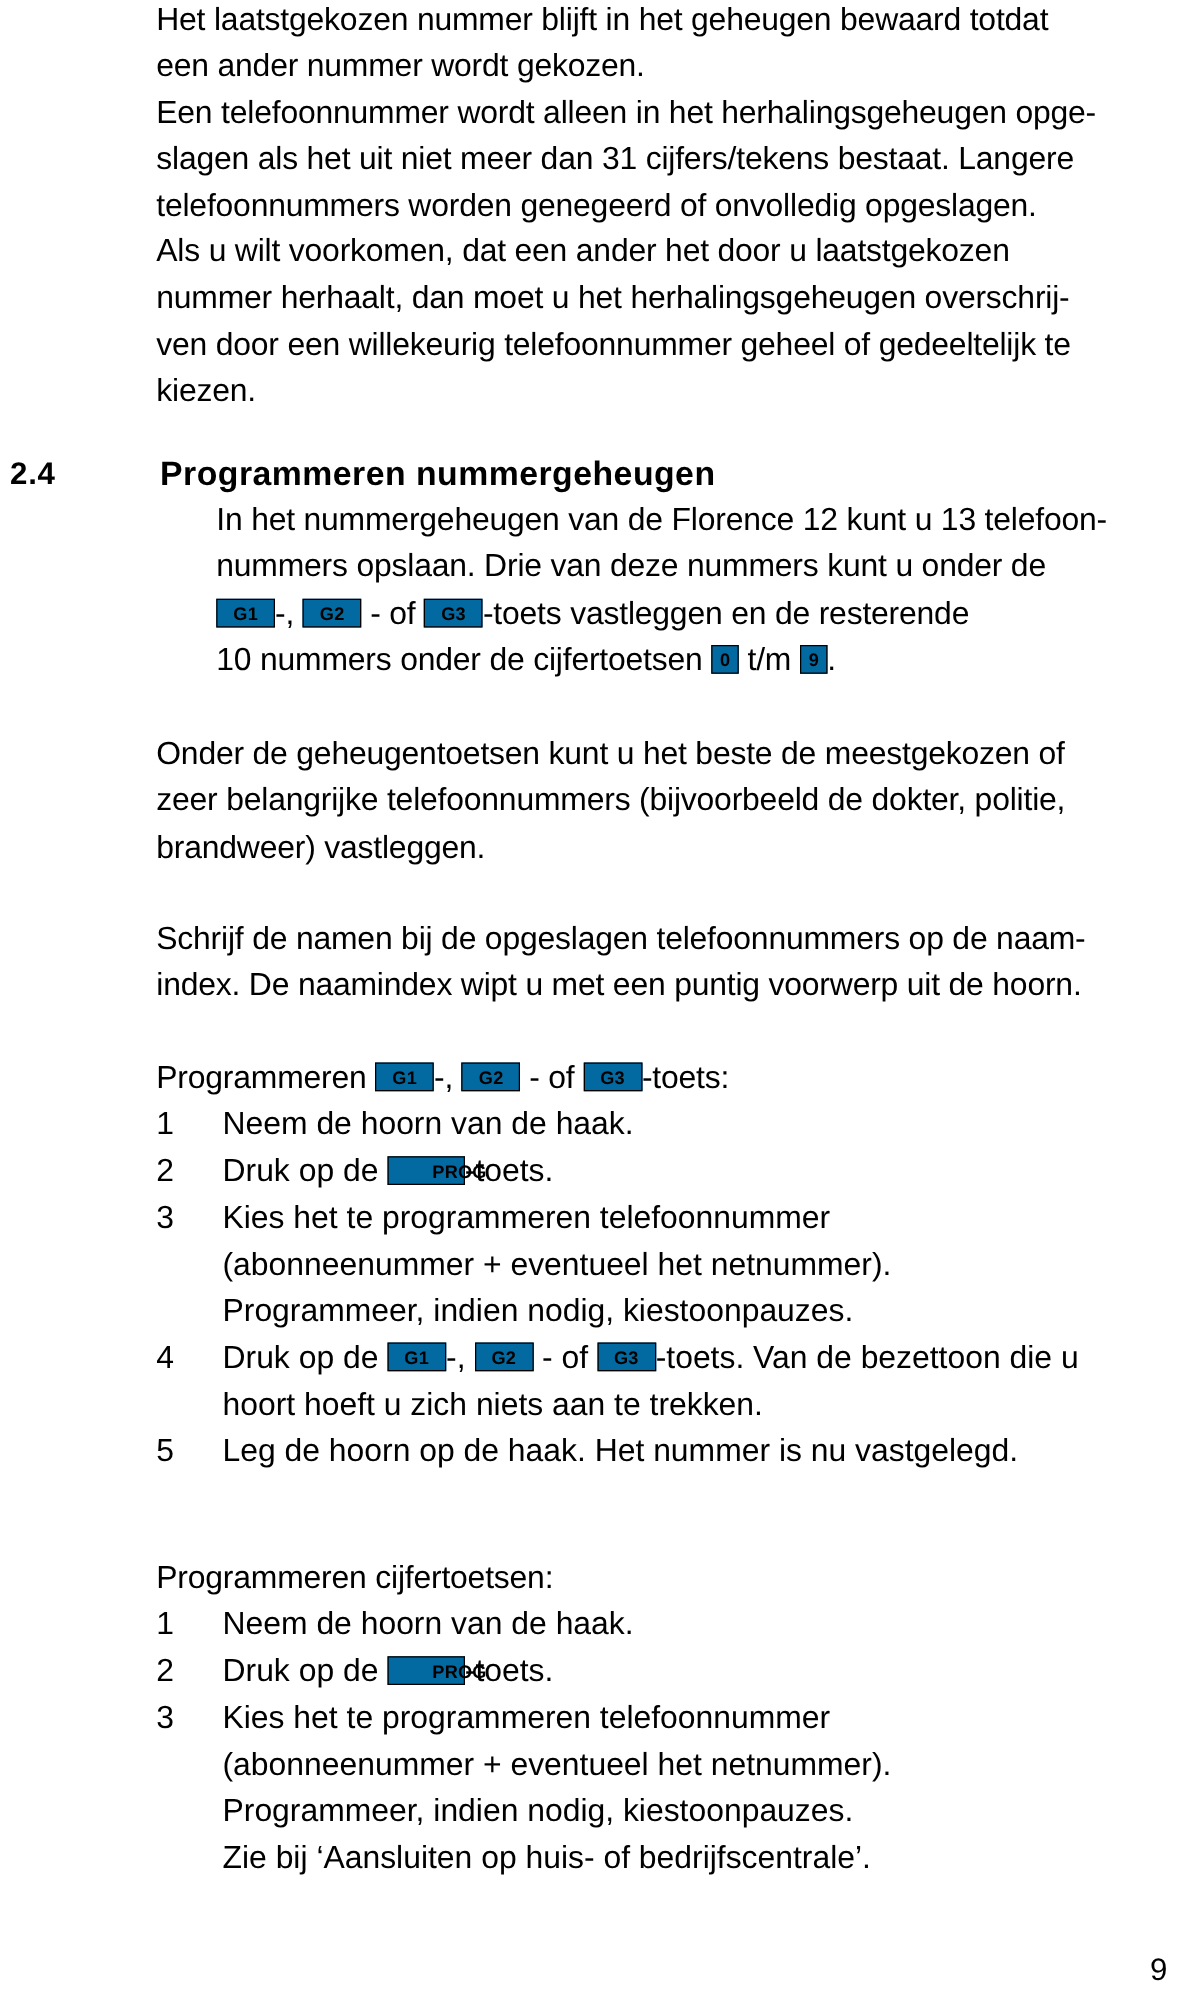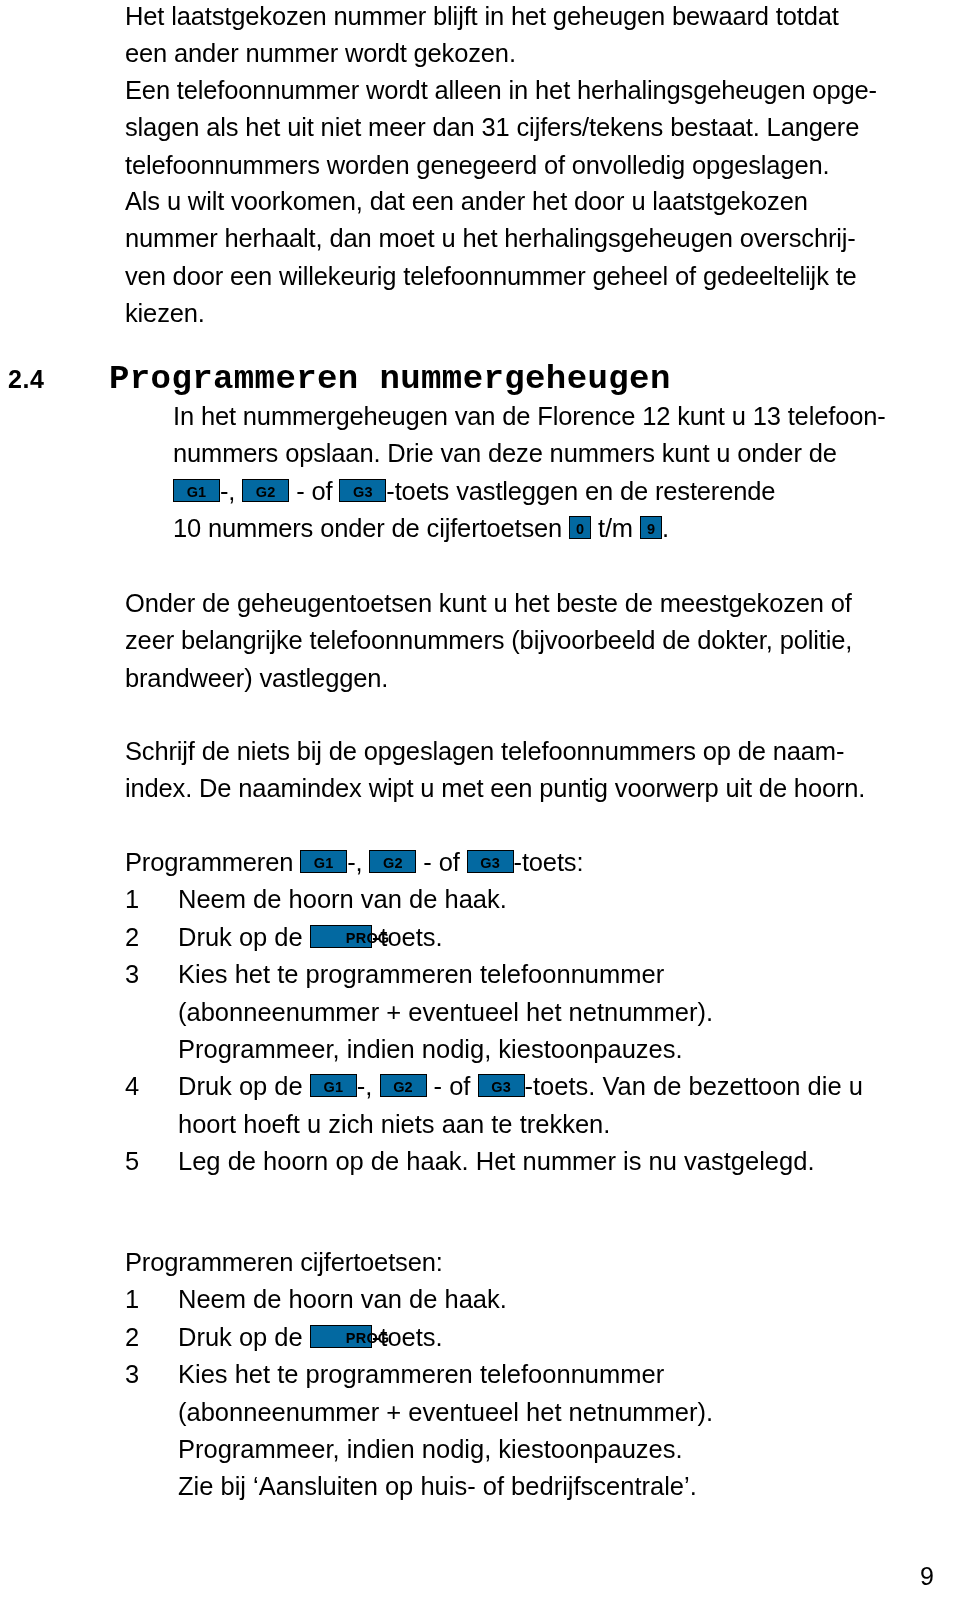"Programmeren nummergeheugen" .sect-title { font-family: Liberation Mono, monospace -> none; font-size: 34px -> 27px; left: 109px -> 128px }
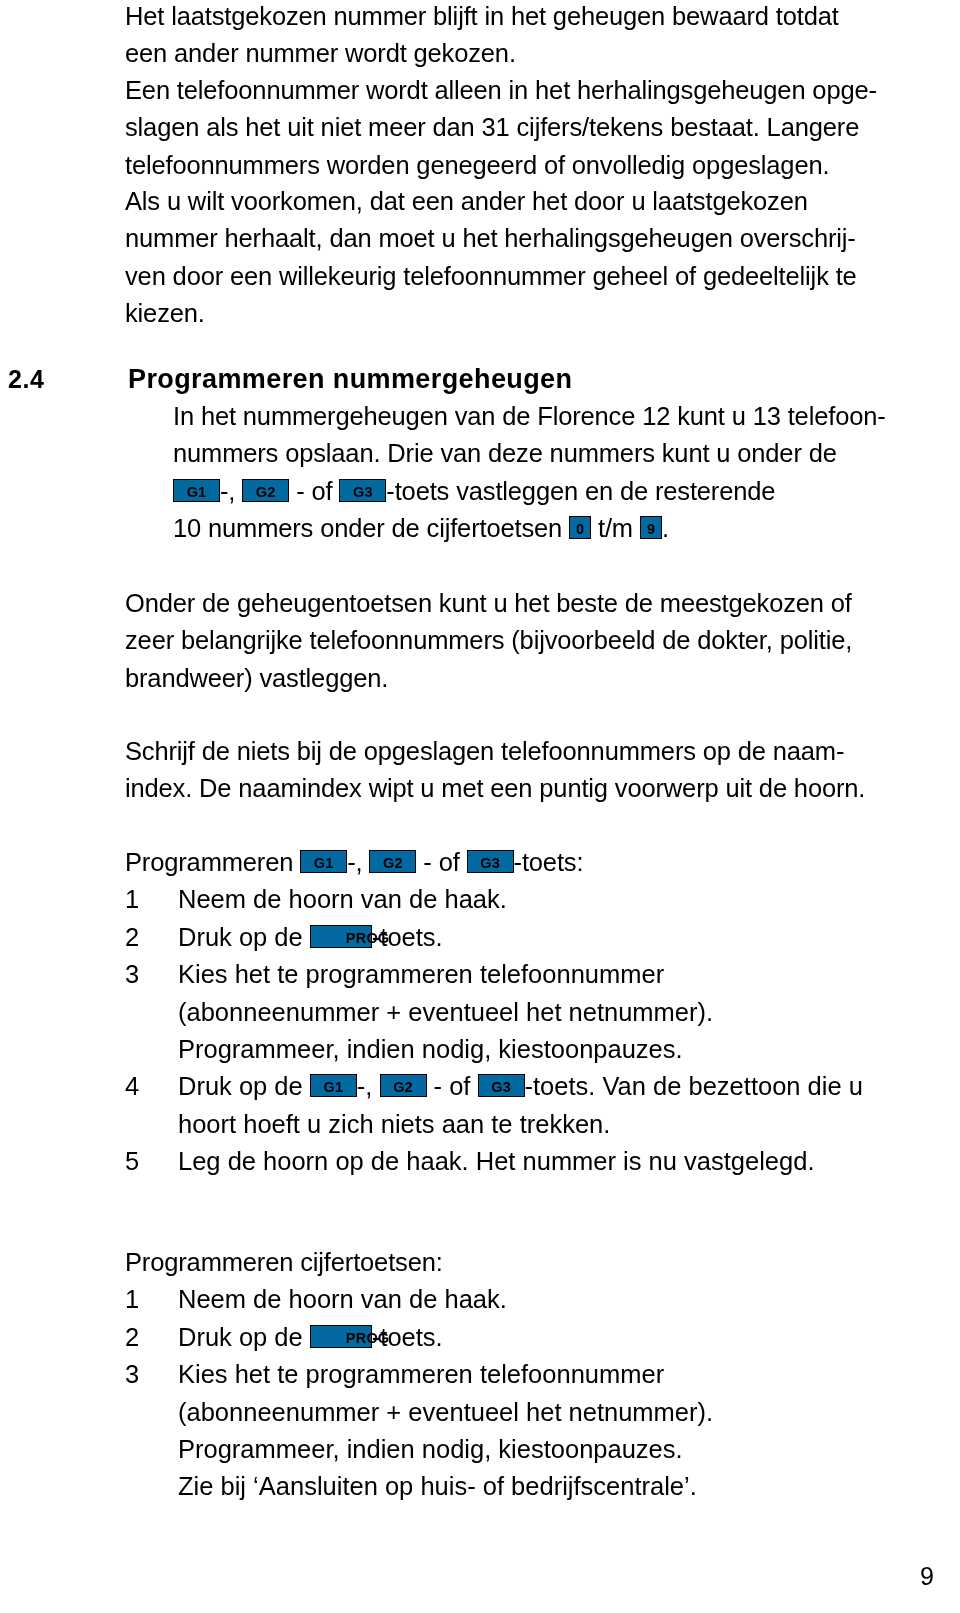"Schrijf de niets bij de" div.line { text: niets -> namen }
